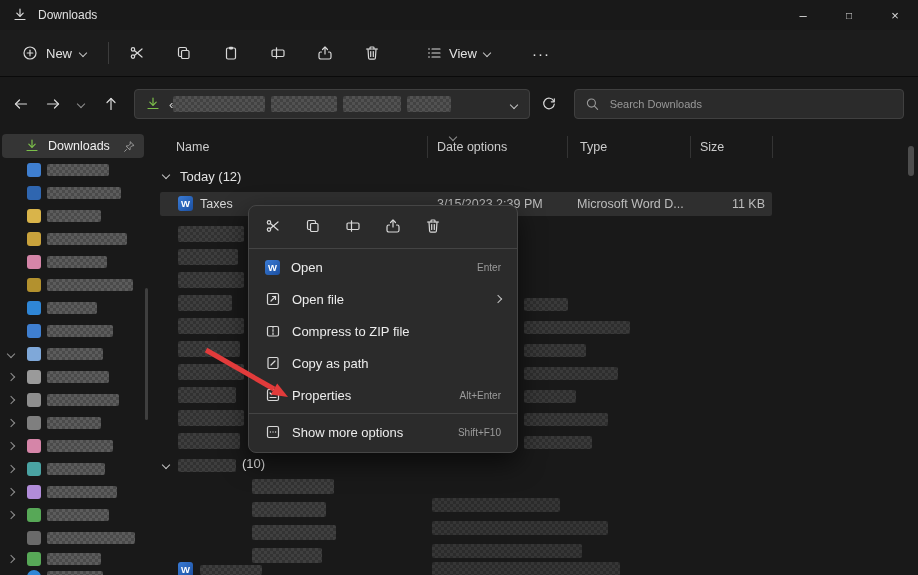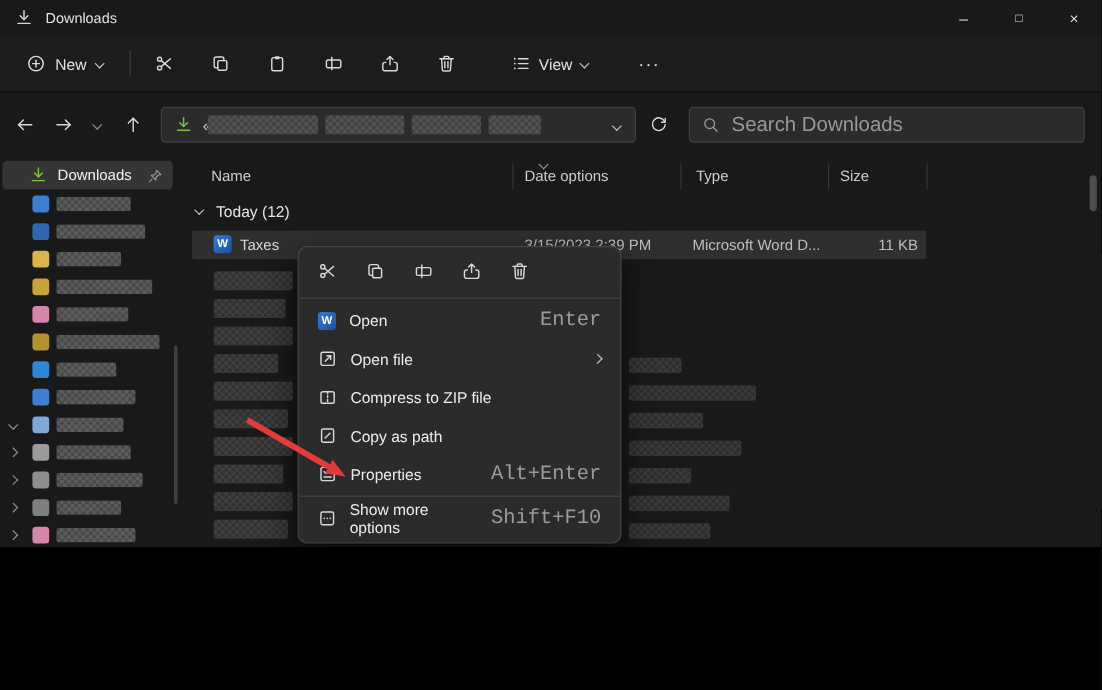"Downloads" .window { height: 456px -> 575px }
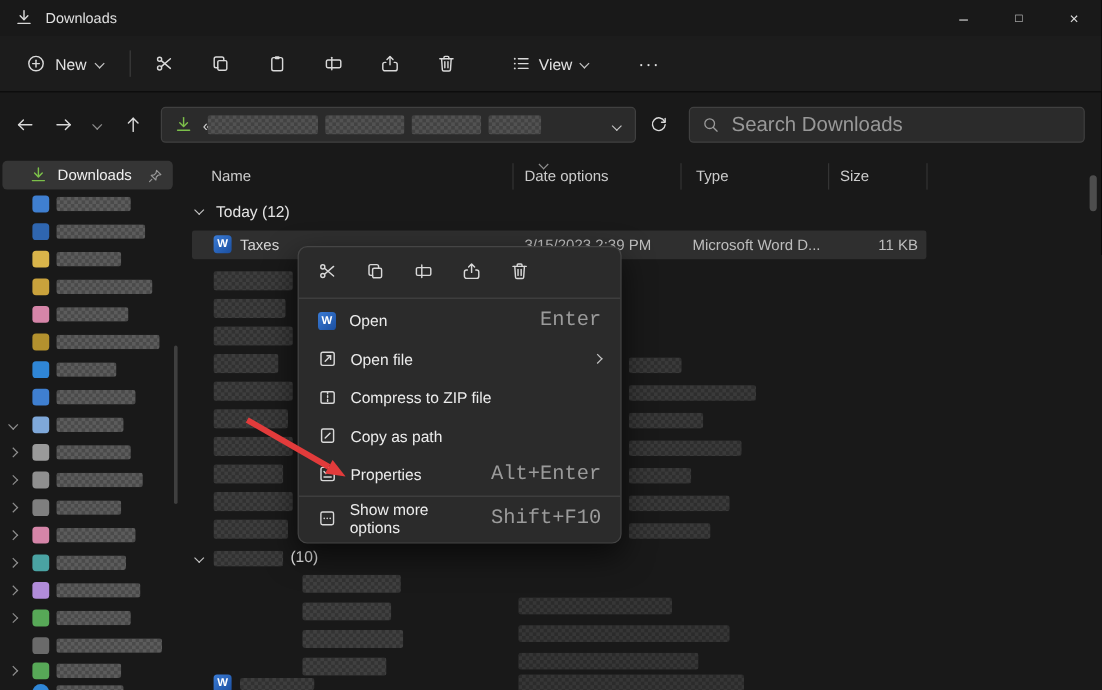"Search Downloads" .searchbar input { font-size: 17px -> 11px }
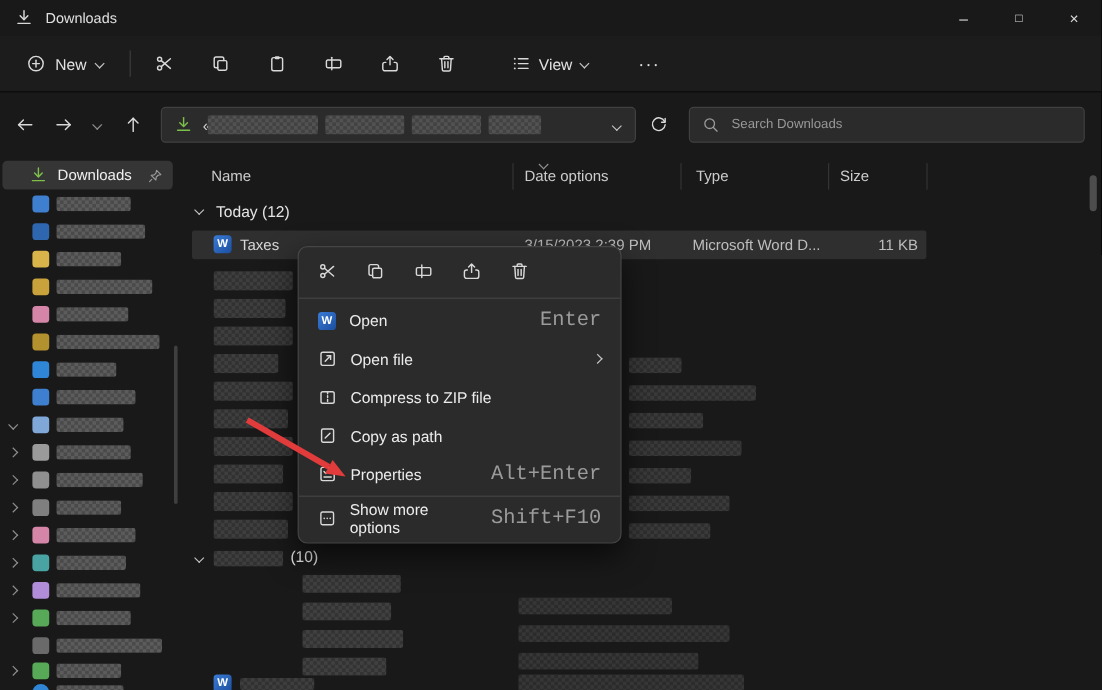"Enter" .mi-short { font-family: Liberation Mono, monospace -> none; font-size: 17px -> 10px }
